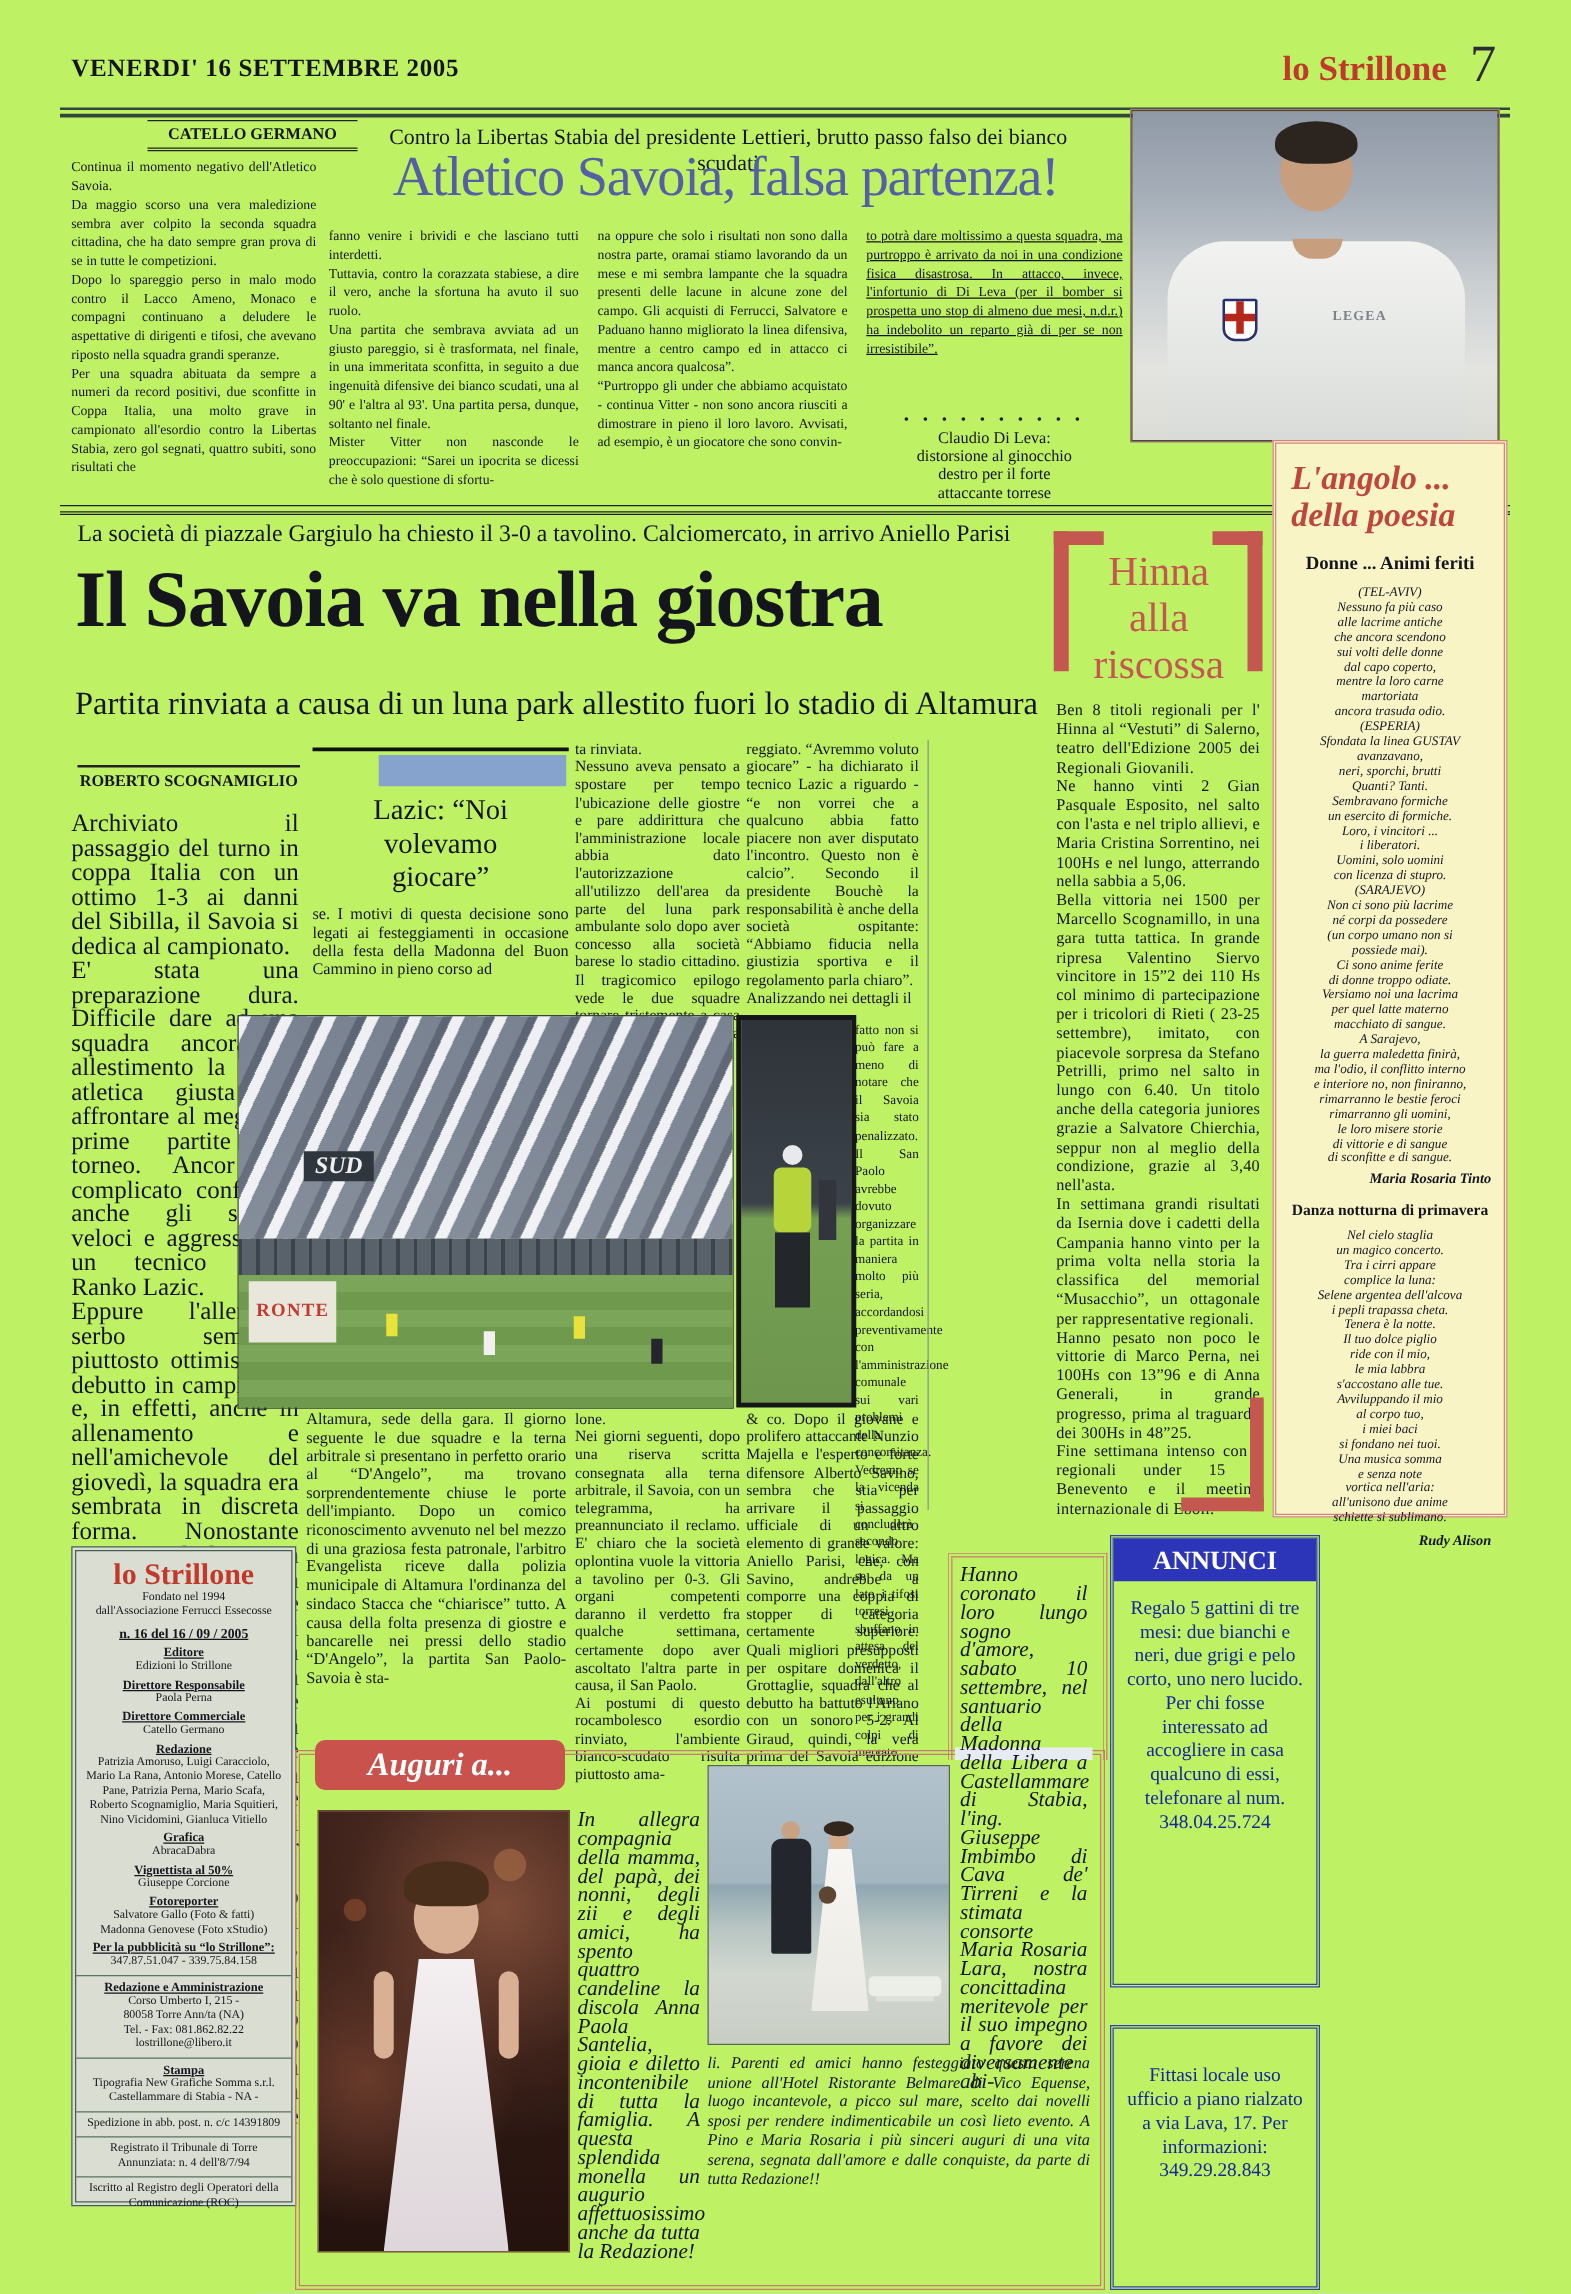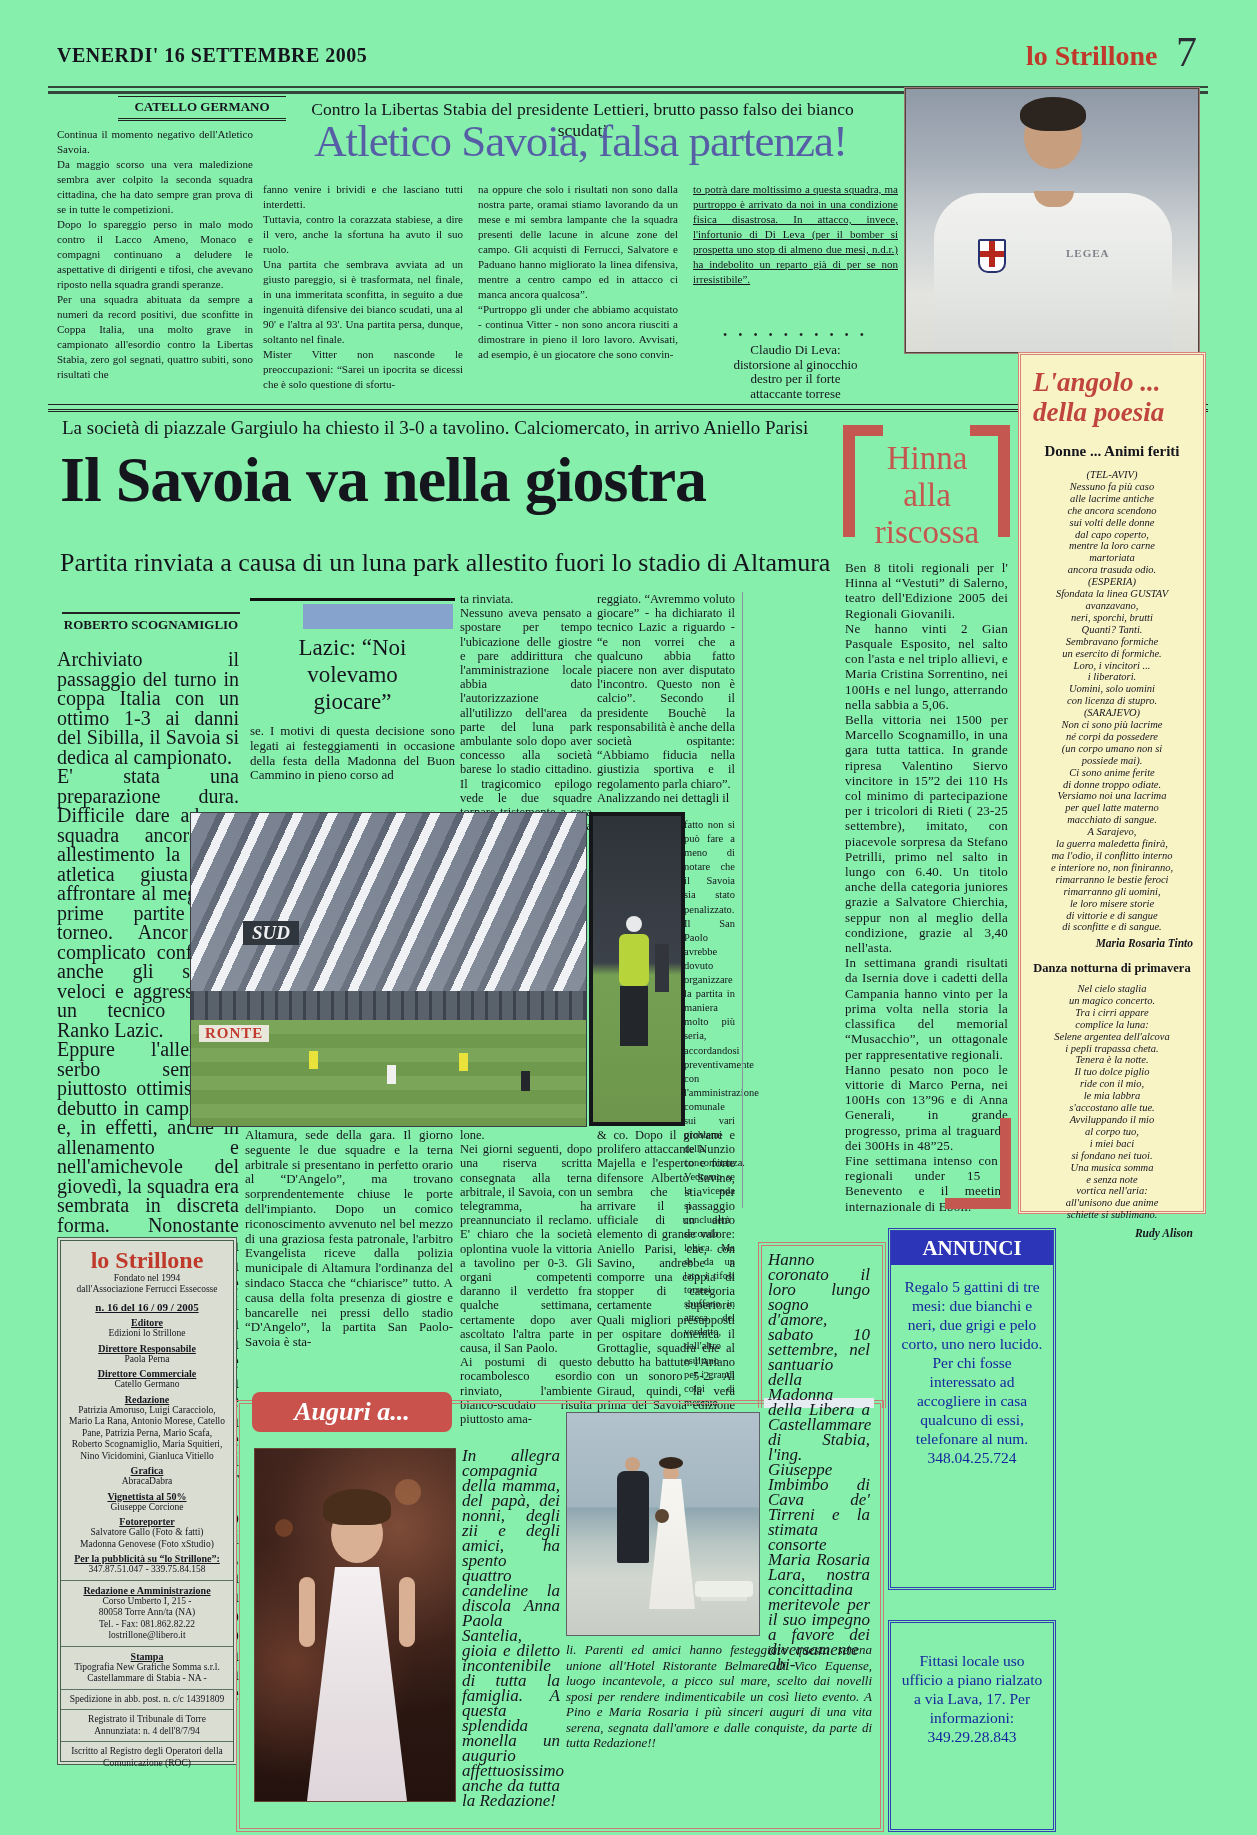"VENERDI' 16 SETTEMBRE 2005" #paper { background: #86efac -> #bef264 }
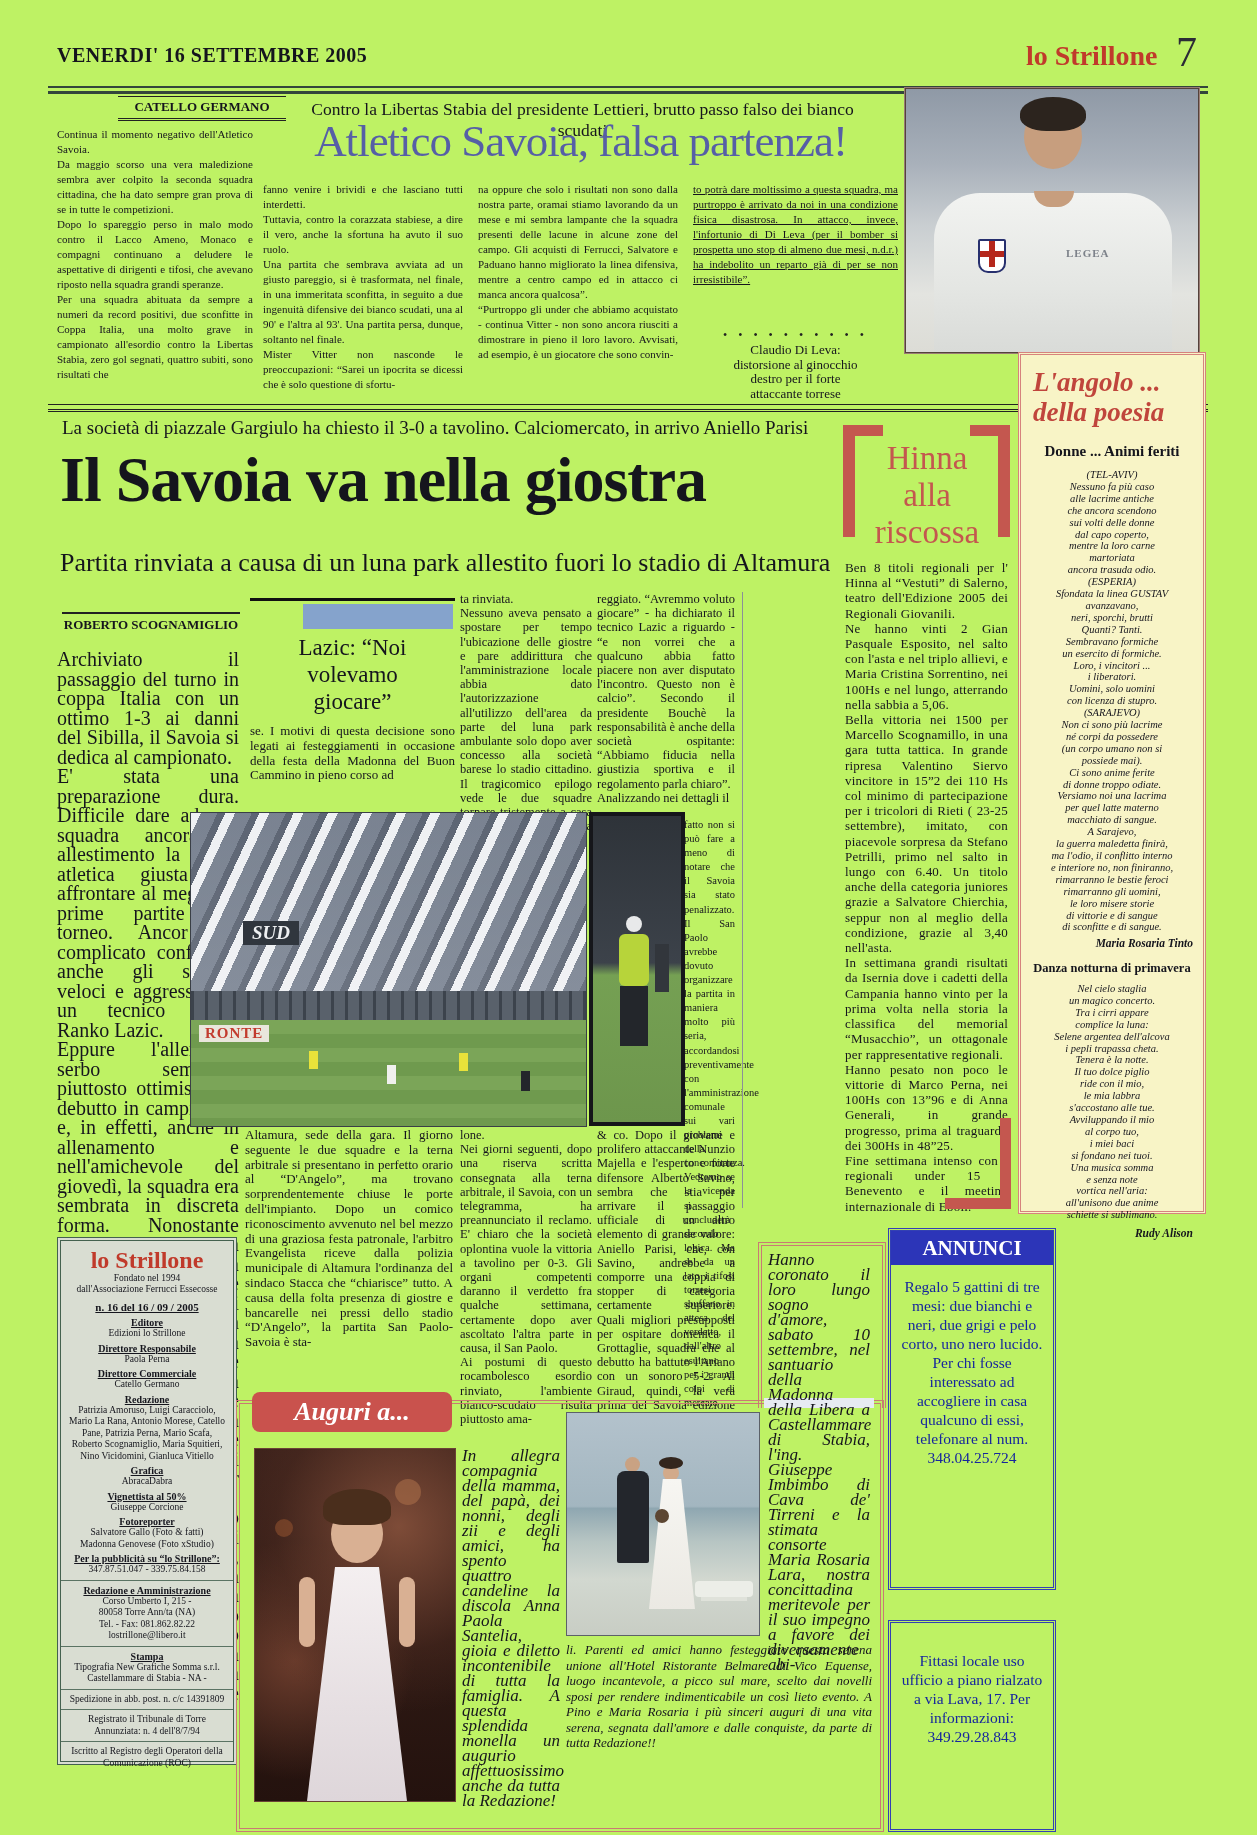"RONTE" .banner-fronte { padding: 0 6px -> 16px 6px }
